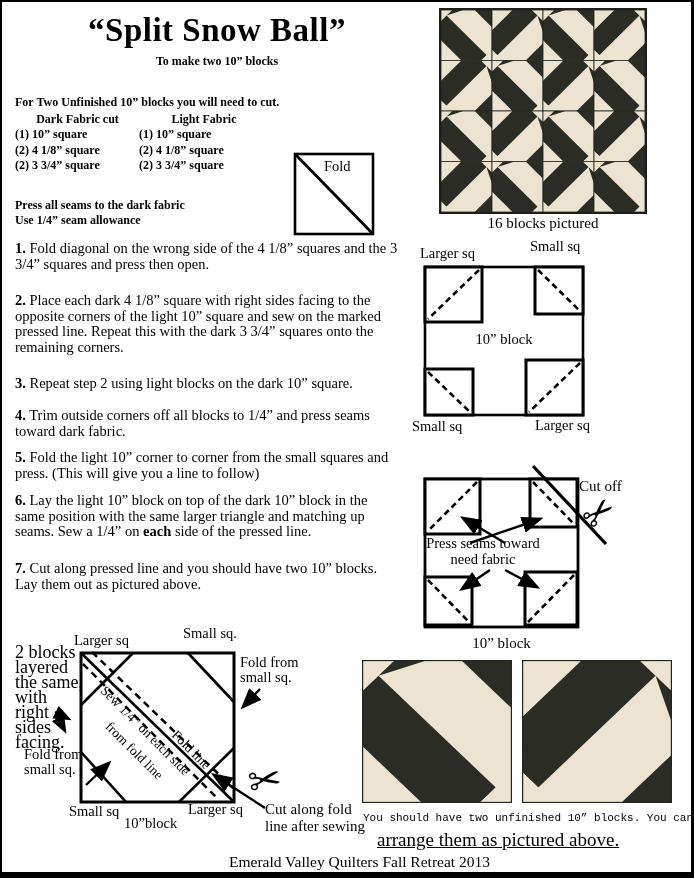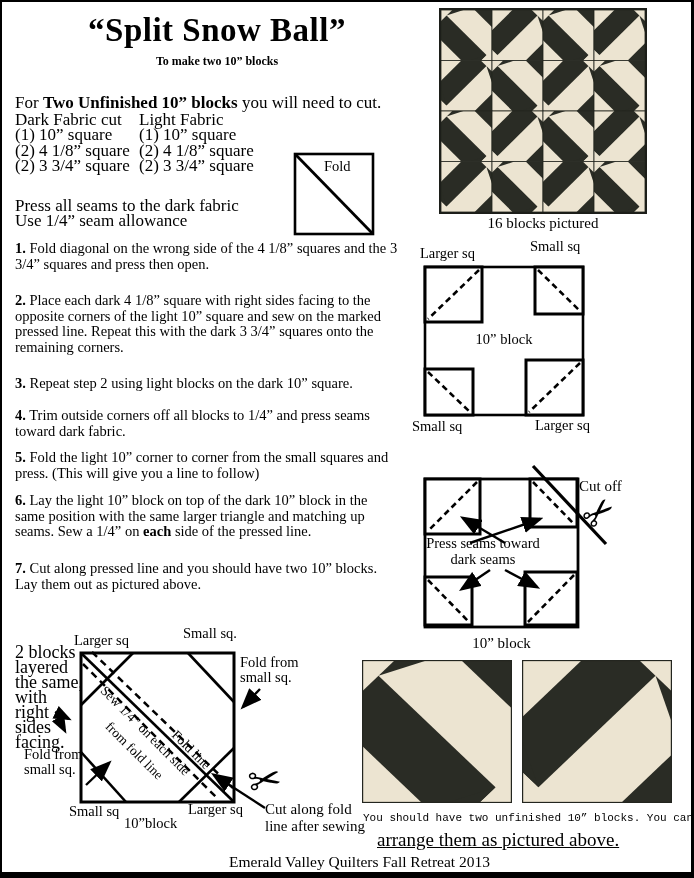"For Two Unfinished 10” blocks" .body-text { font-size: 17px -> 12px; font-weight: none -> bold }
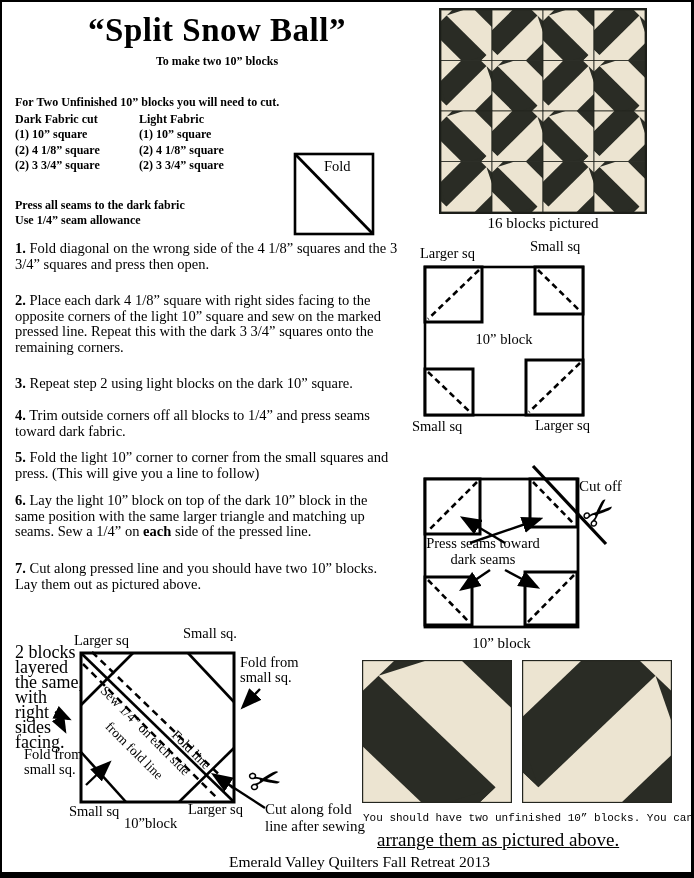"Dark Fabric cut" .col-head { text-align: none -> center }
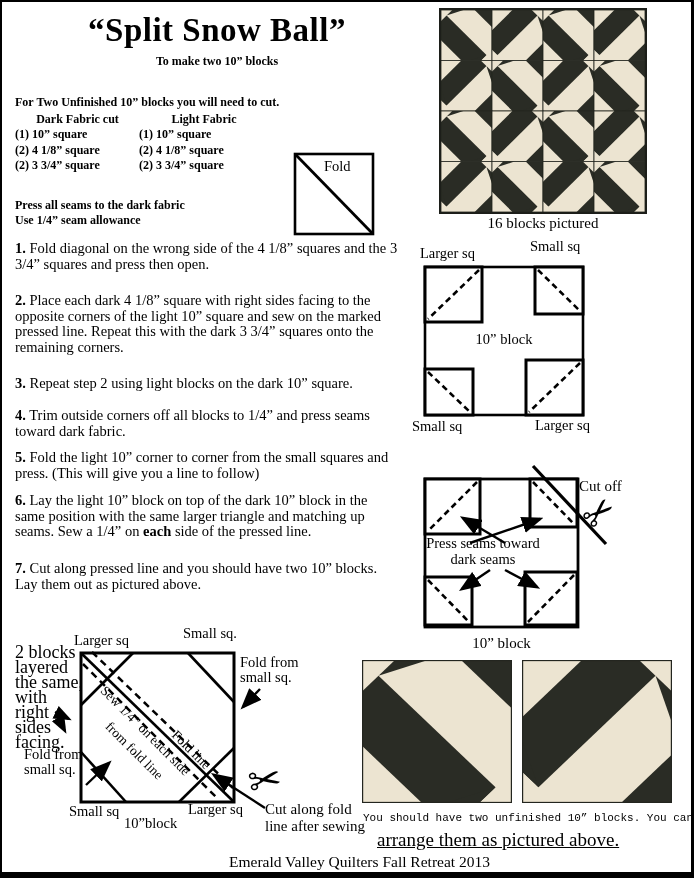"dark seams" div.abs { text: dark seams -> need fabric }
